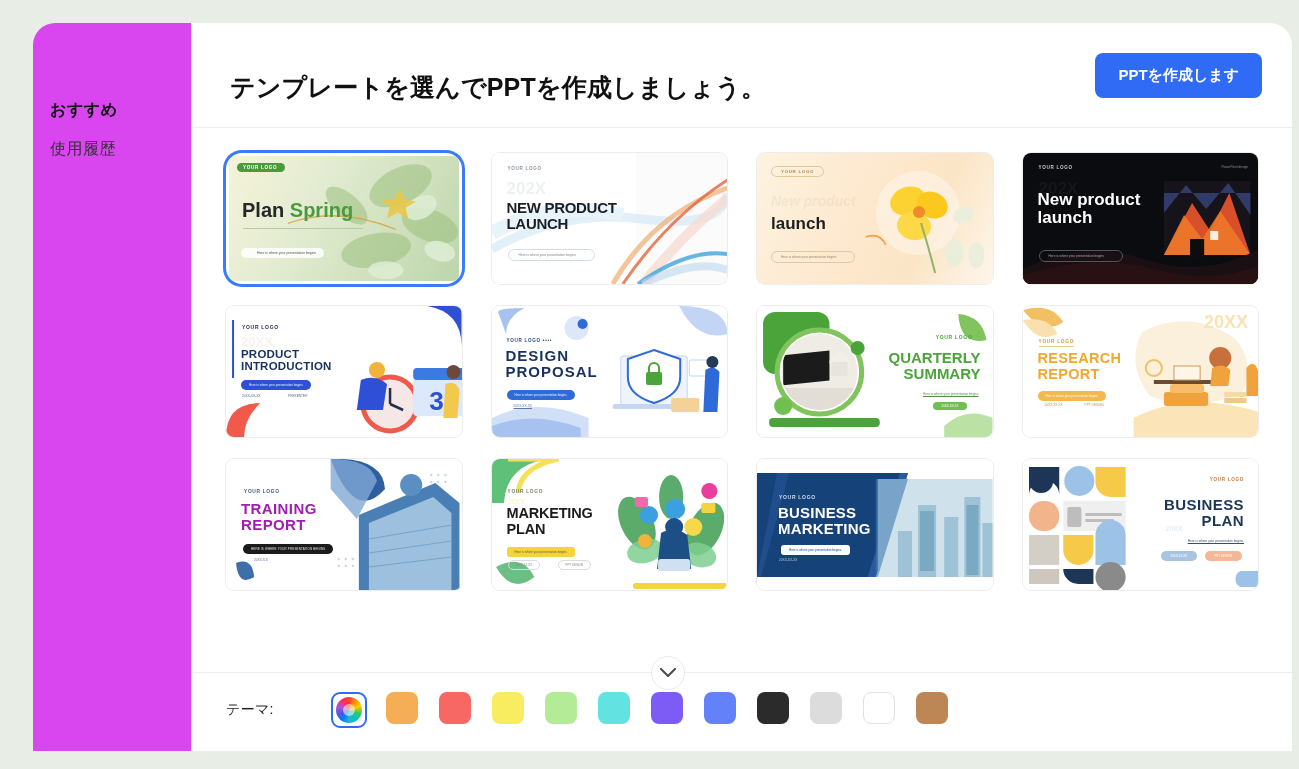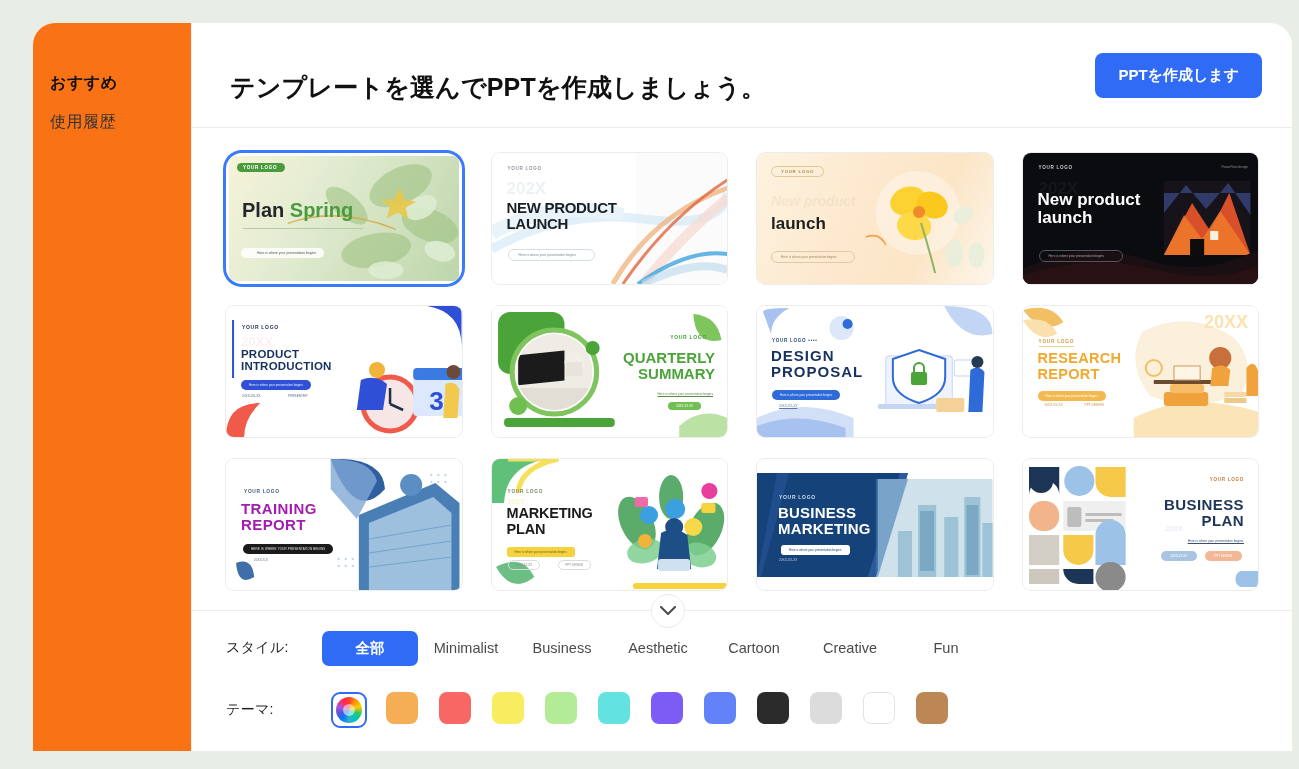"おすすめ" .sidebar { background: #f97316 -> #d946ef; padding-top: 41px -> 68px }
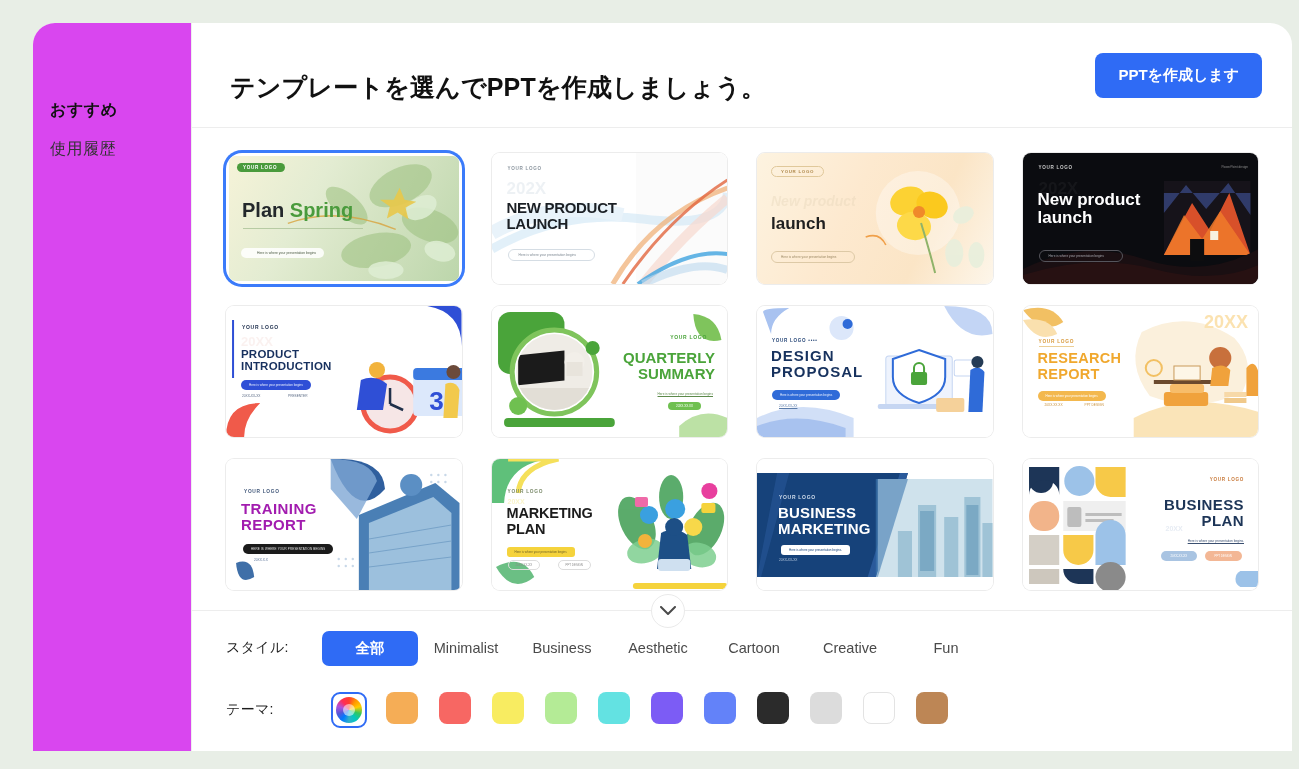"QUARTERLY" div.card { order: before "DESIGN" -> after "DESIGN" }
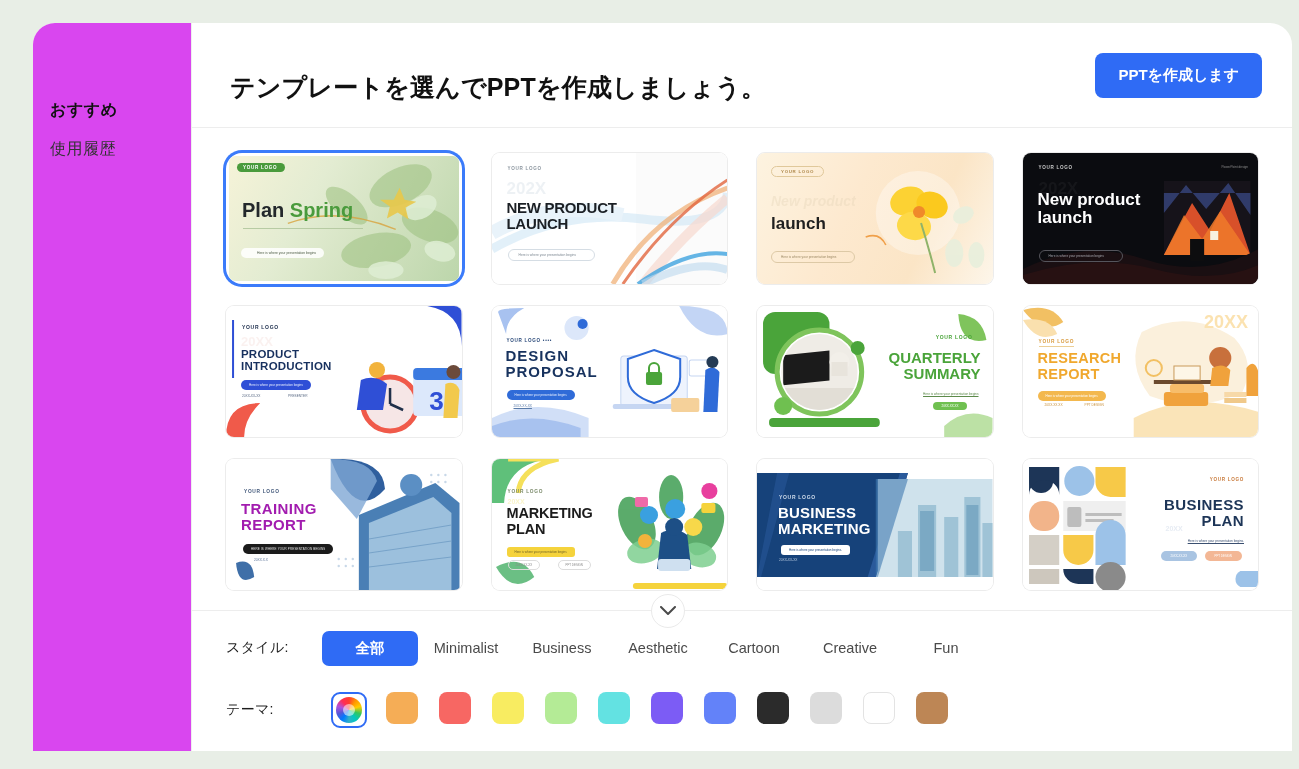"スタイル:" div.filter-row { html: <div> <div>スタイル:</div> <div>全部</div> <div>Minimalist</div> <div>Business</div> <div>Aesthetic</div> <div>Cartoon</div> <div>Creative</div> <div>Fun</div> </div> -> none }
